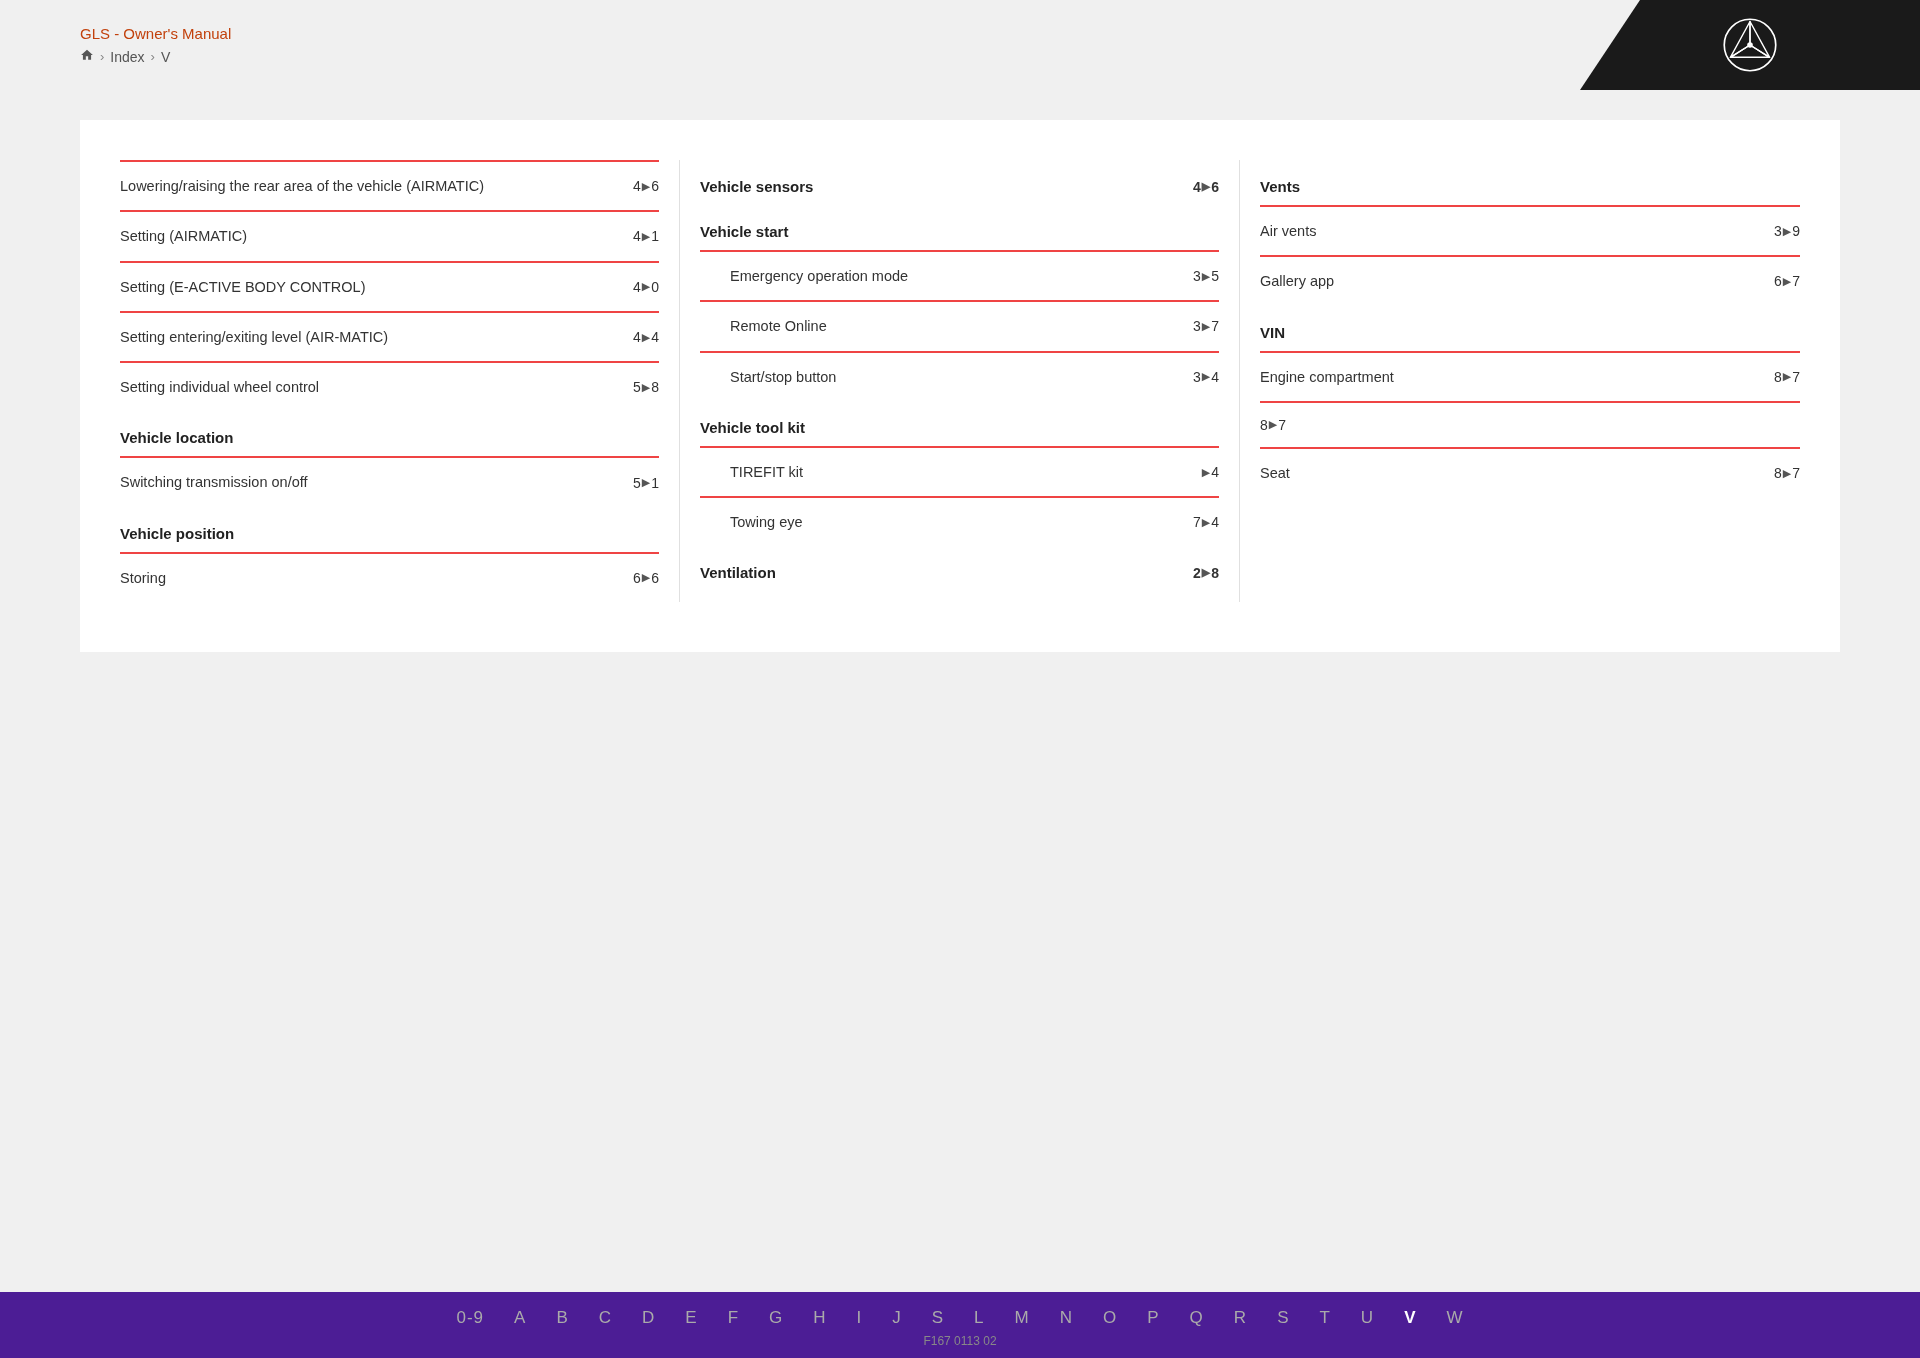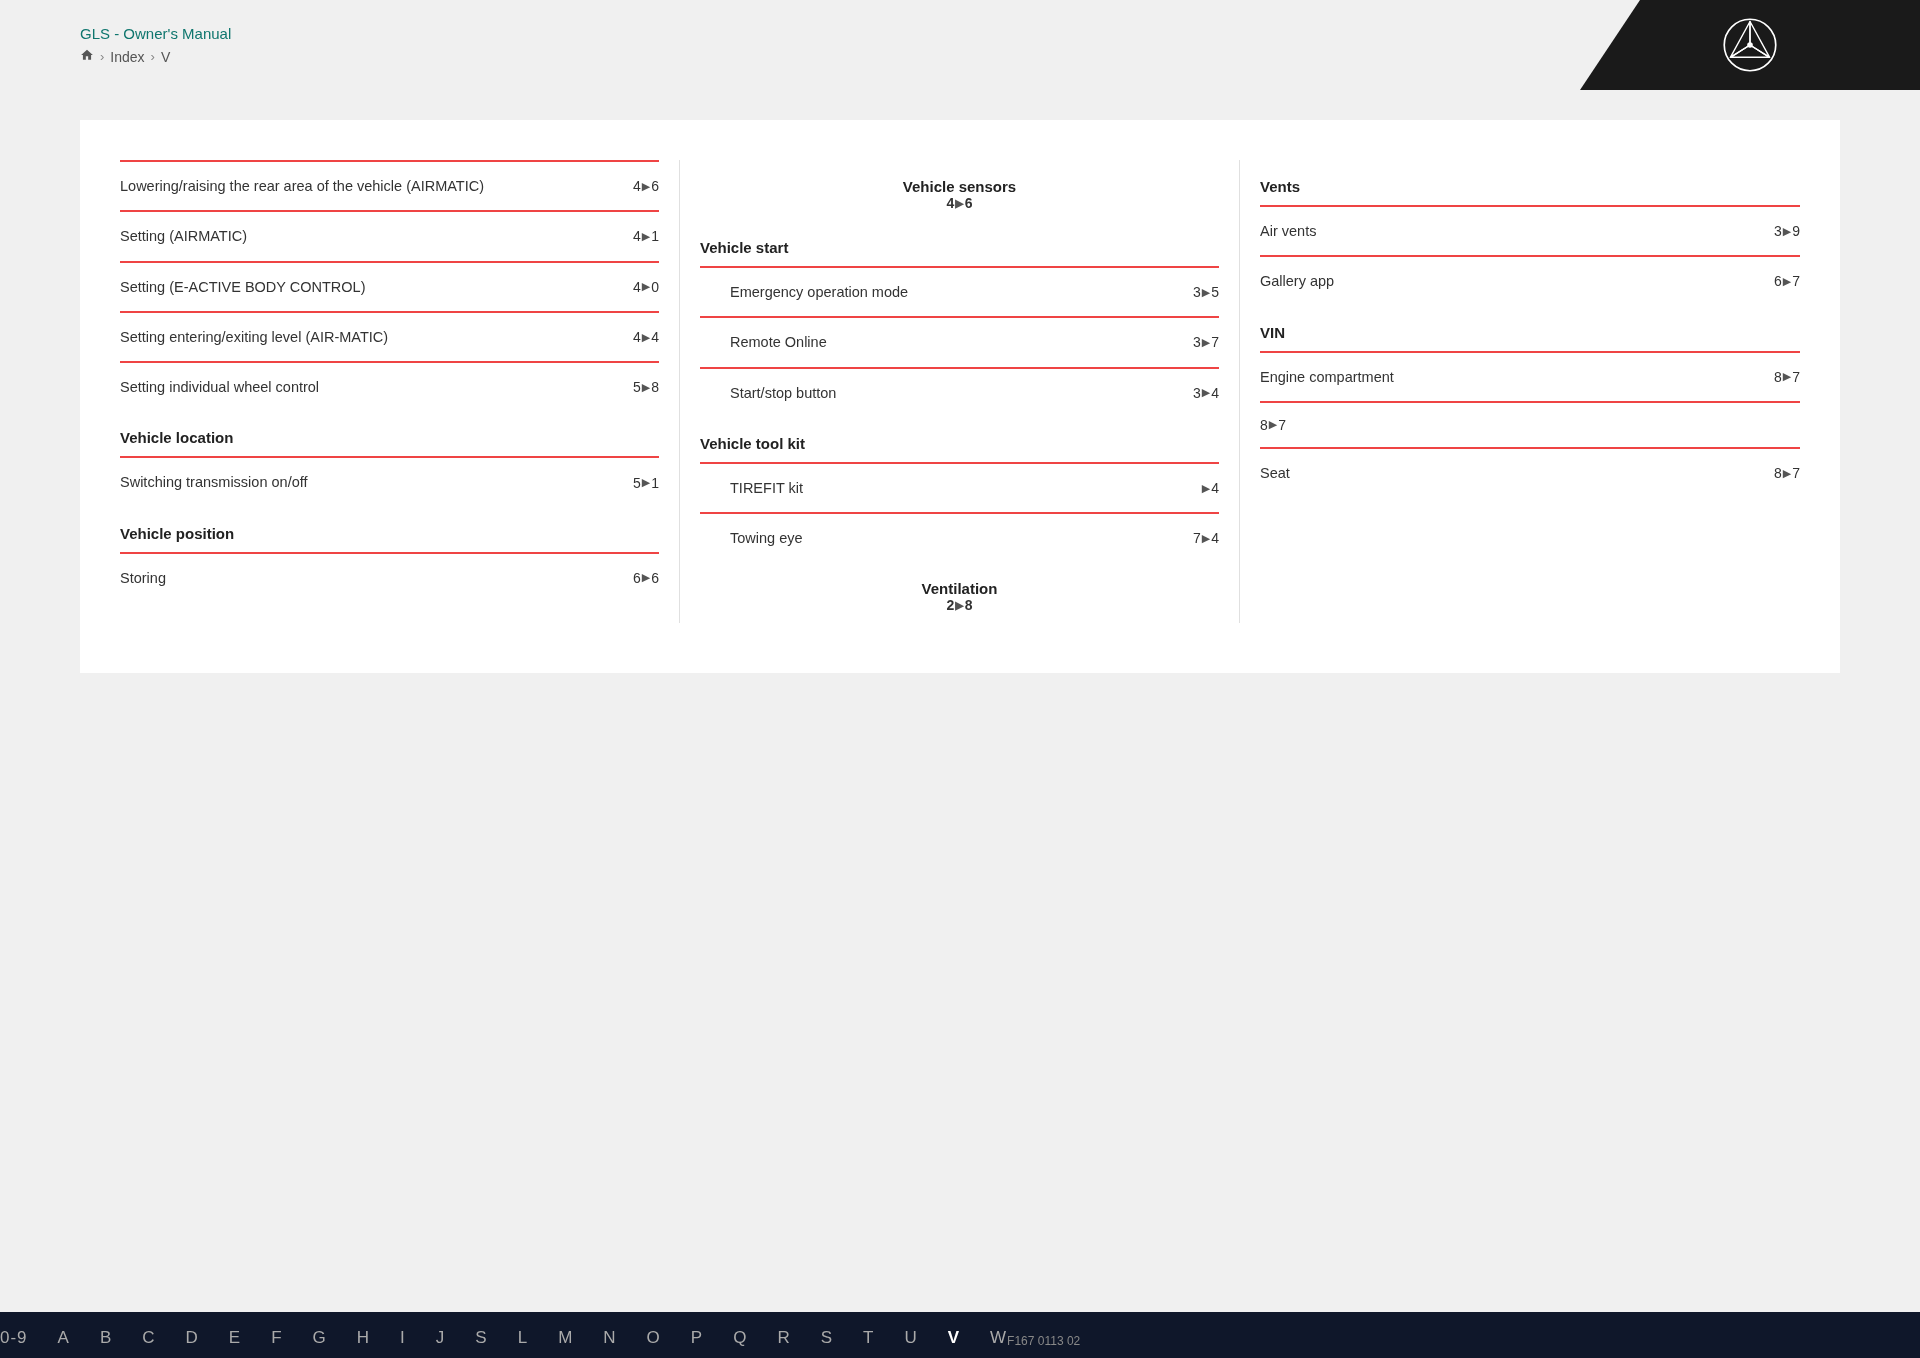"GLS - Owner's Manual" .header-title { color: #0f766e -> #c2410c }
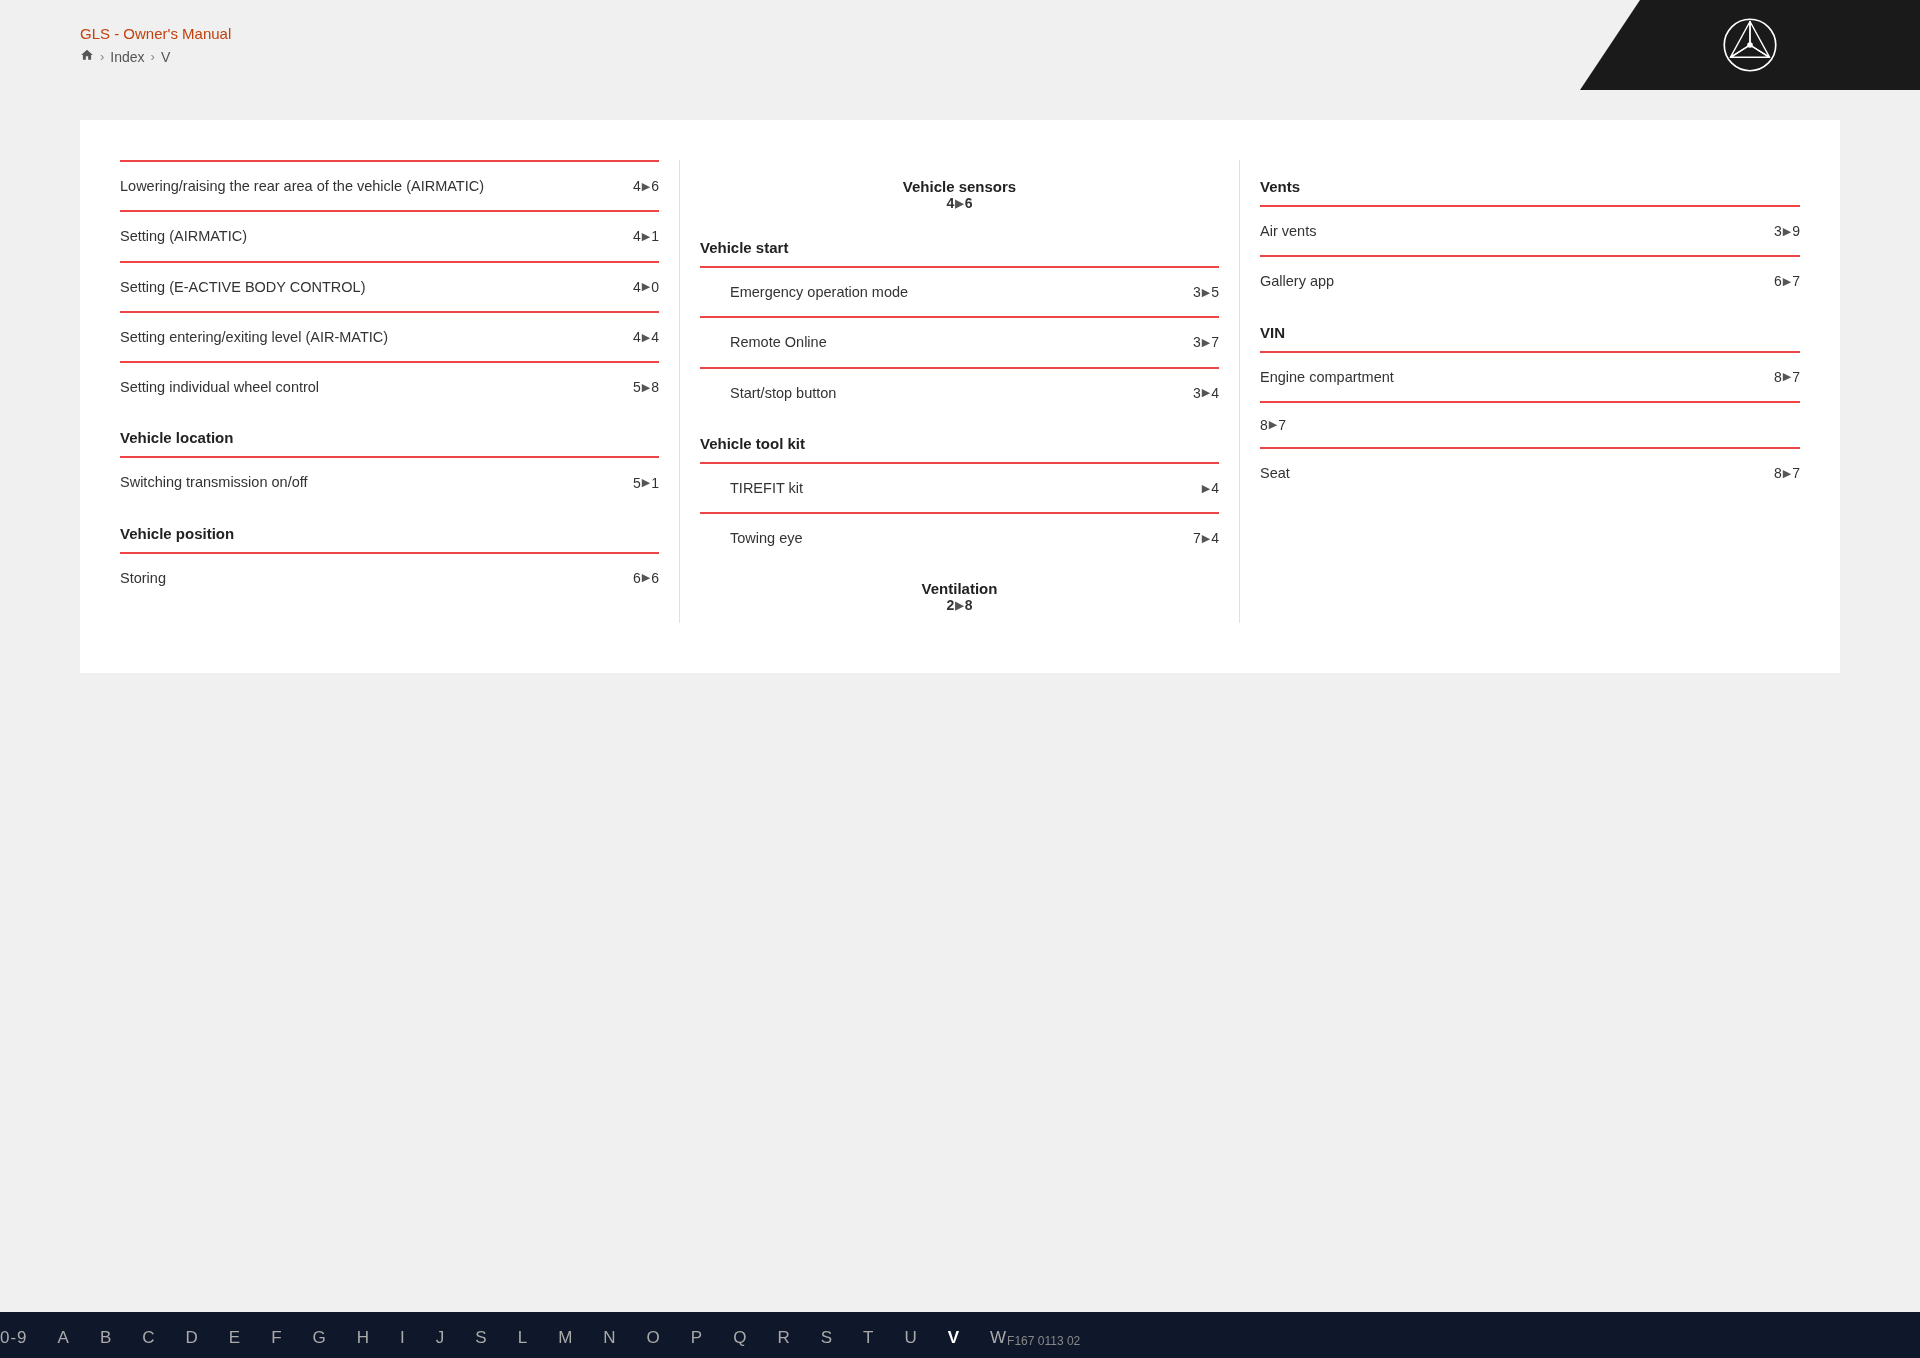"Vehicle sensors" .section-header { flex-direction: column -> none }
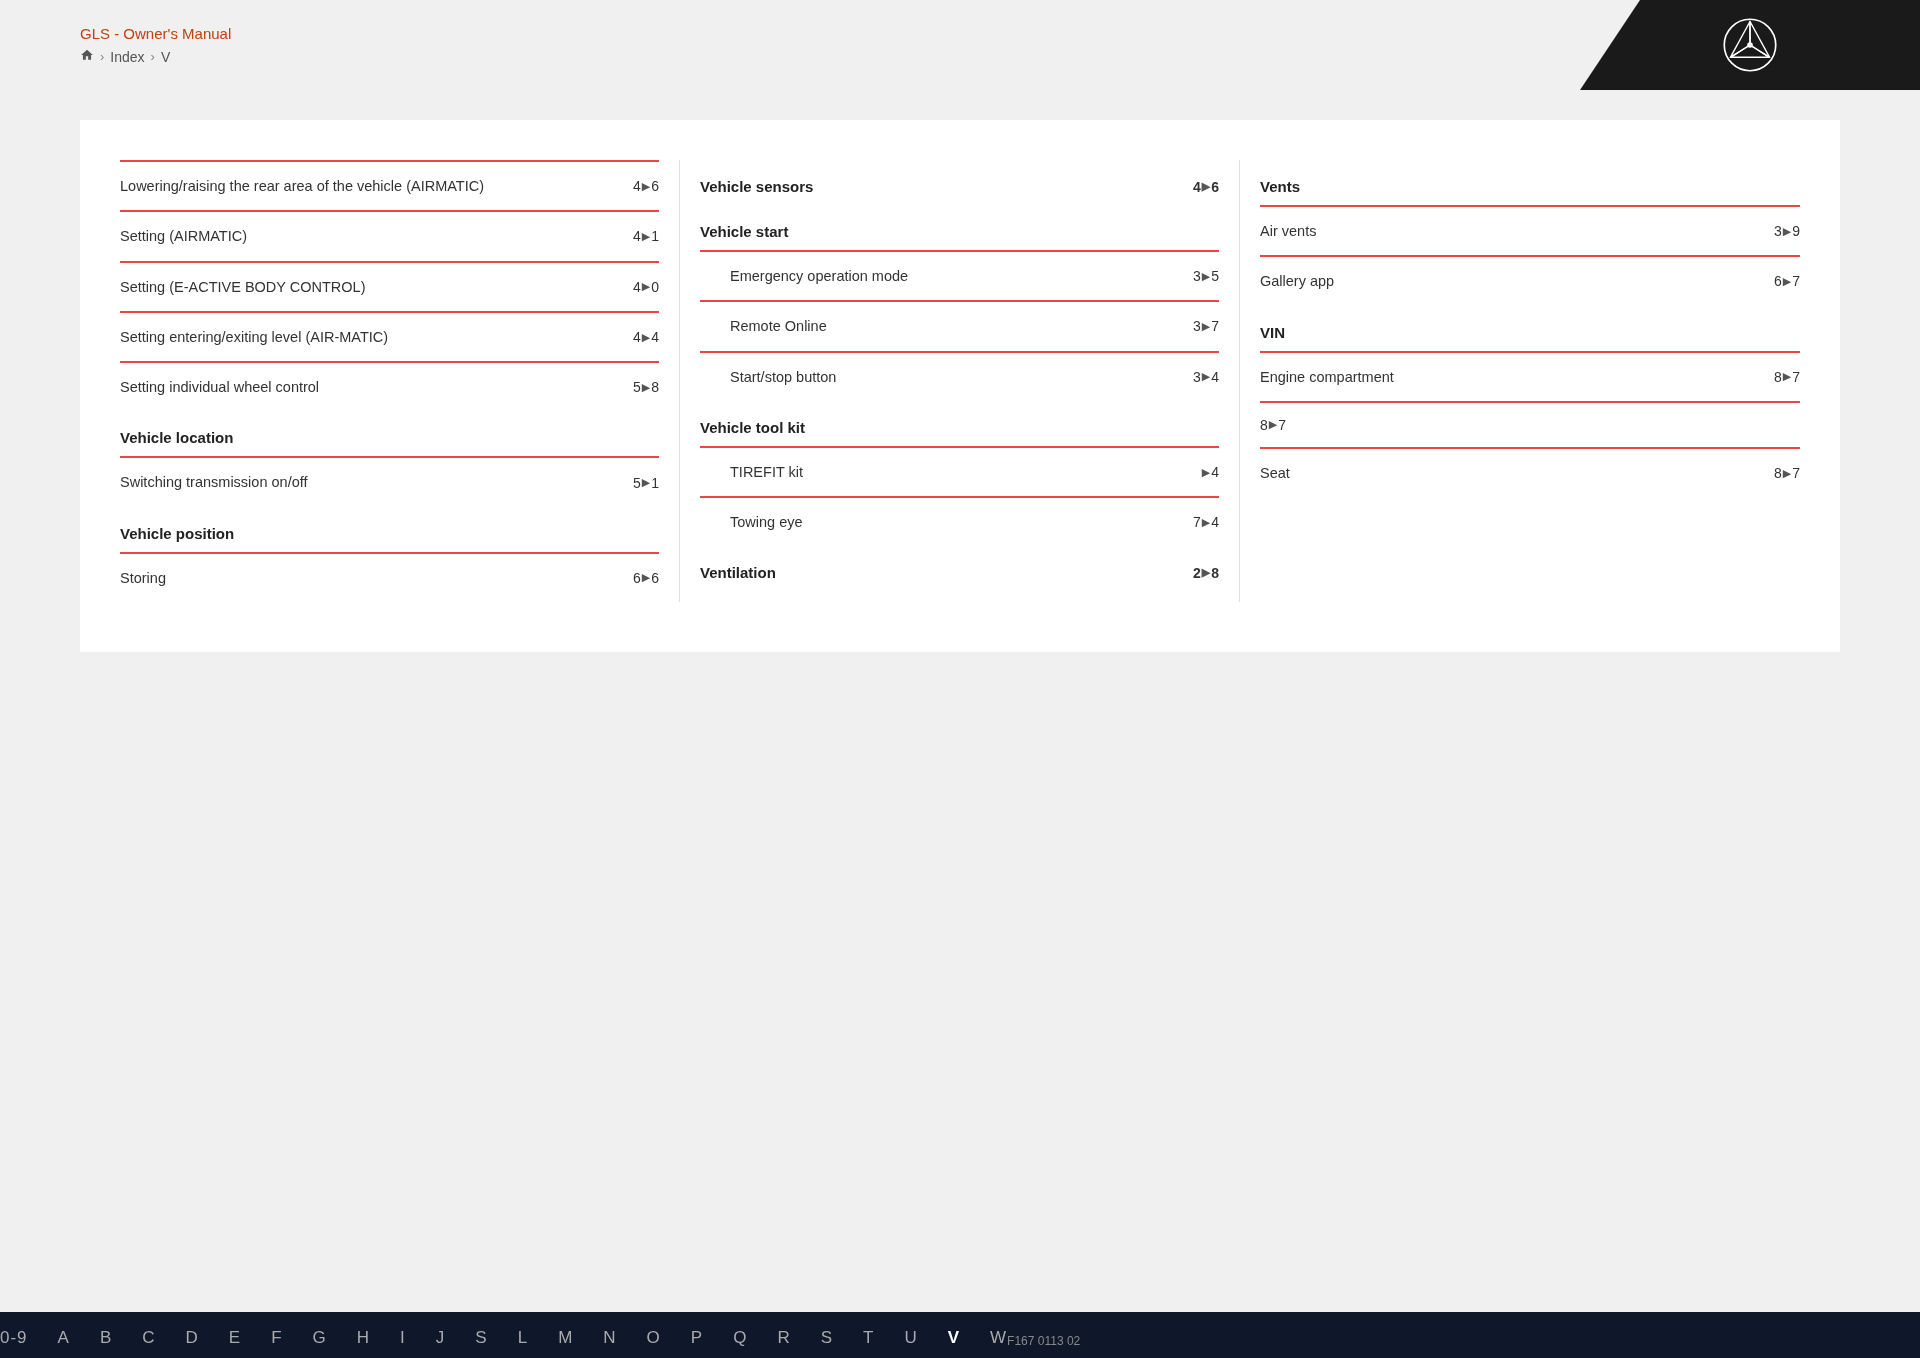"0-9" .footer { background: #0f172a -> #4c1d95; flex-direction: row -> column }
